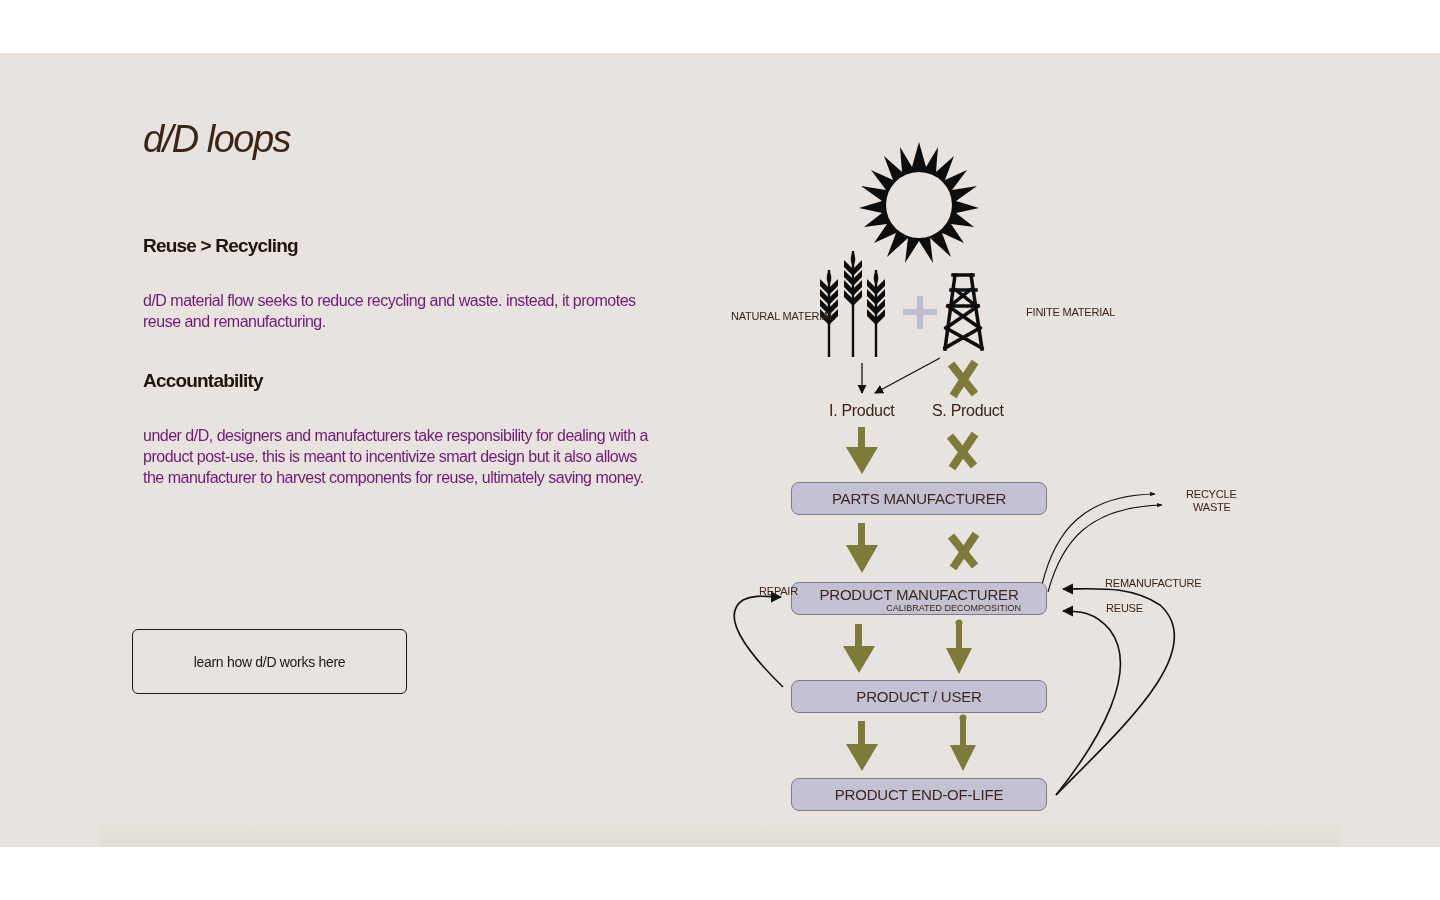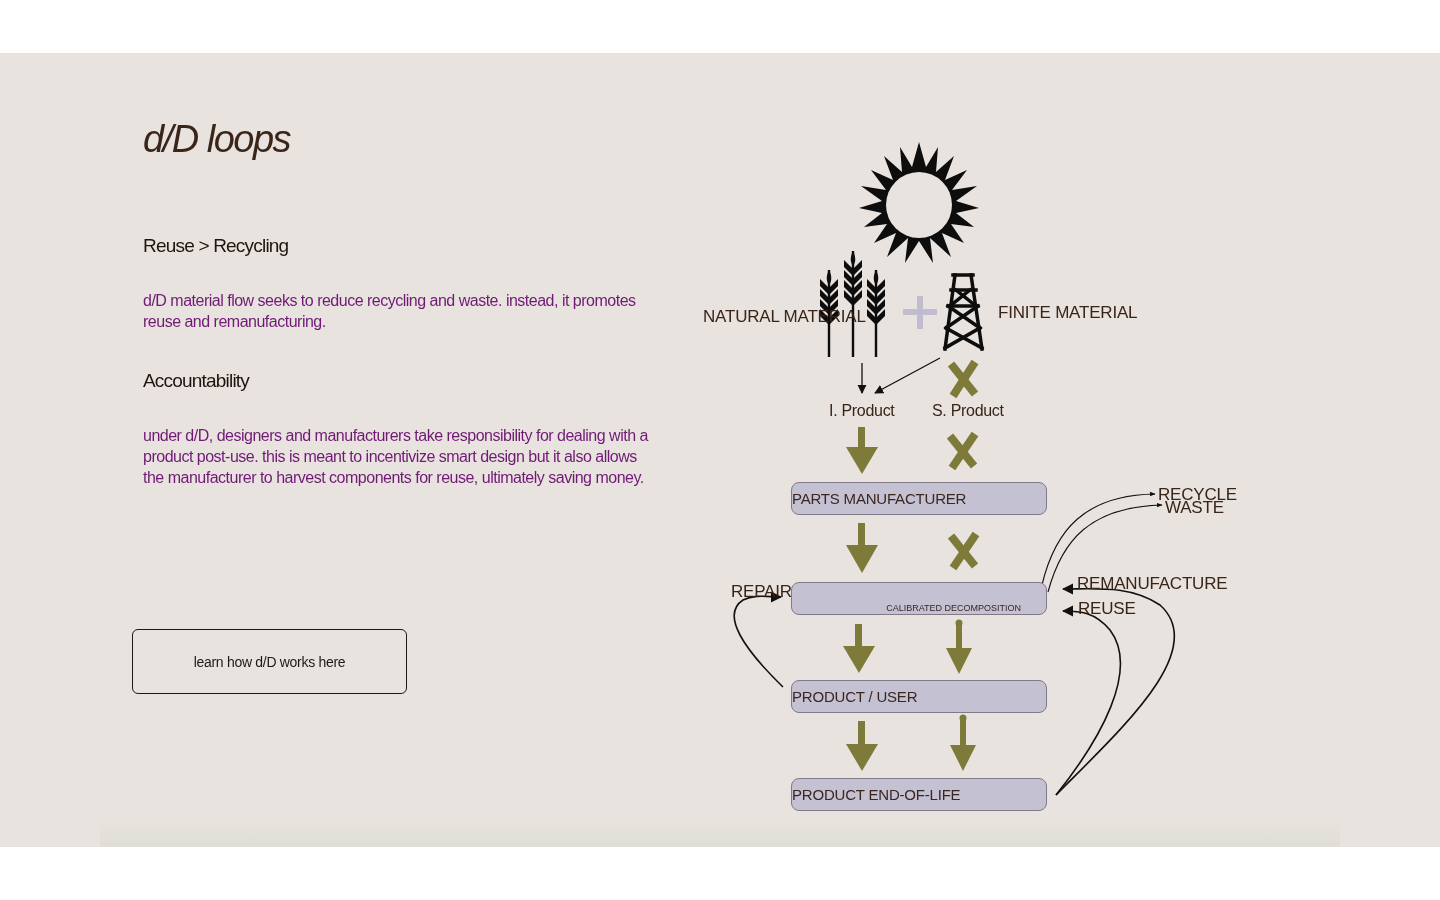"Reuse > Recycling" .heading { font-weight: normal -> bold }
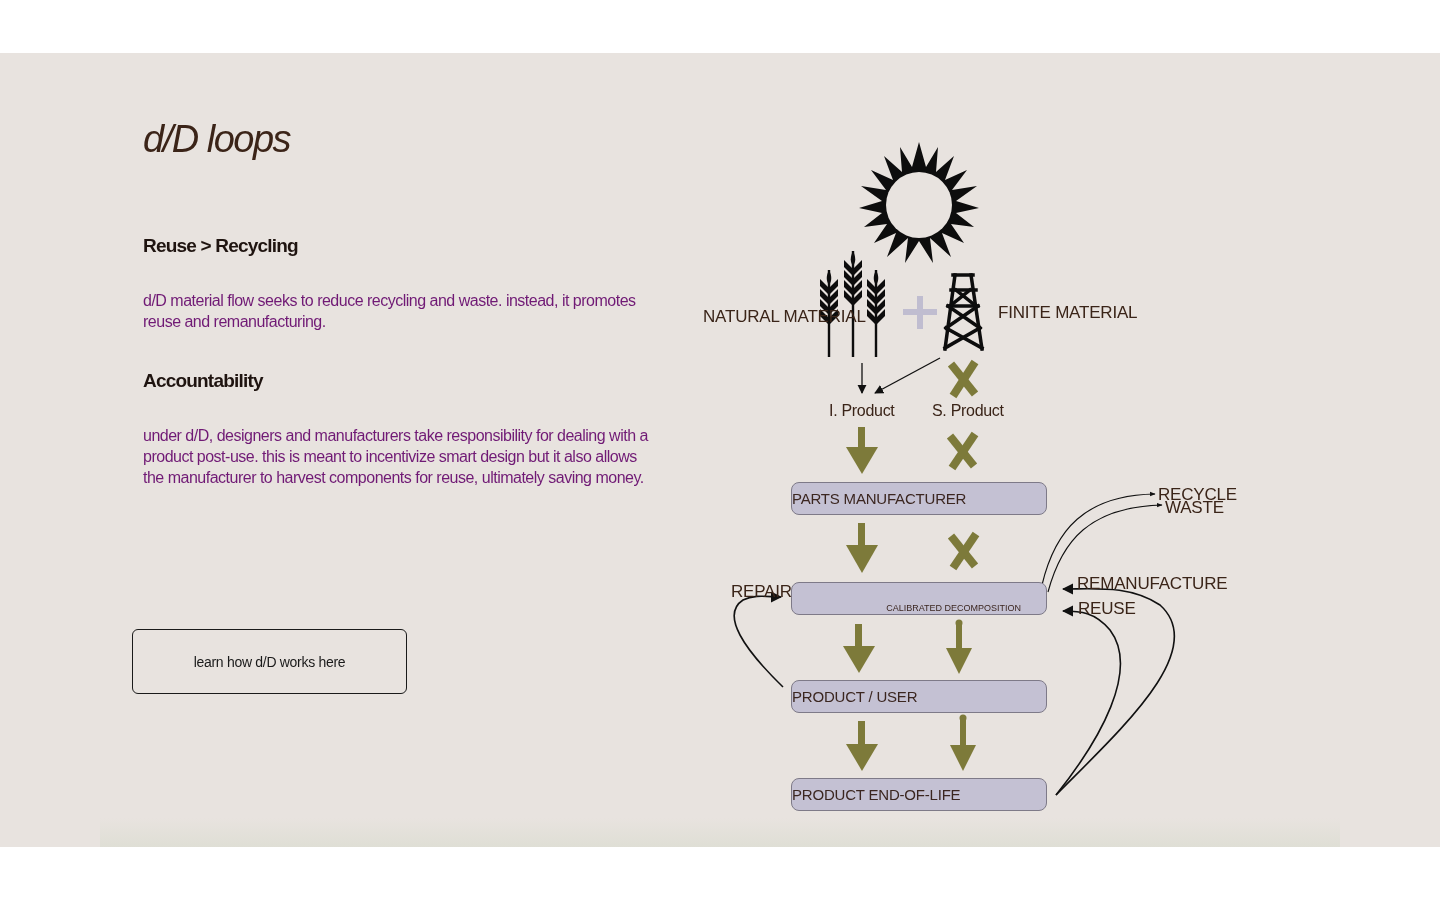"NATURAL MATERIAL" .dlabel { font-size: 17px -> 11px; margin-left: none -> 28px }
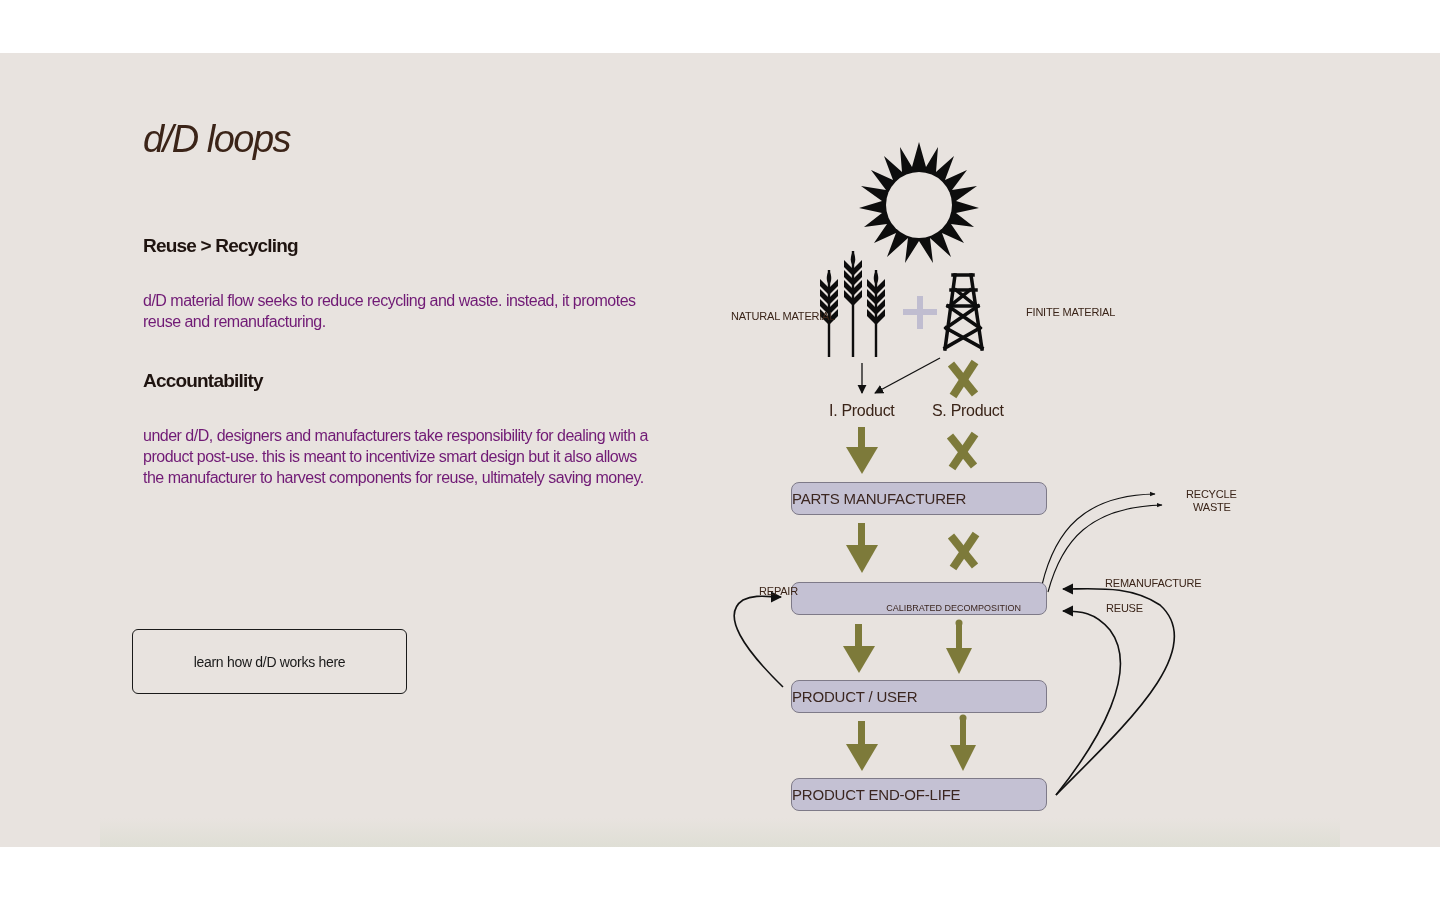"PARTS MANUFACTURER" .stage { text-align: left -> center }
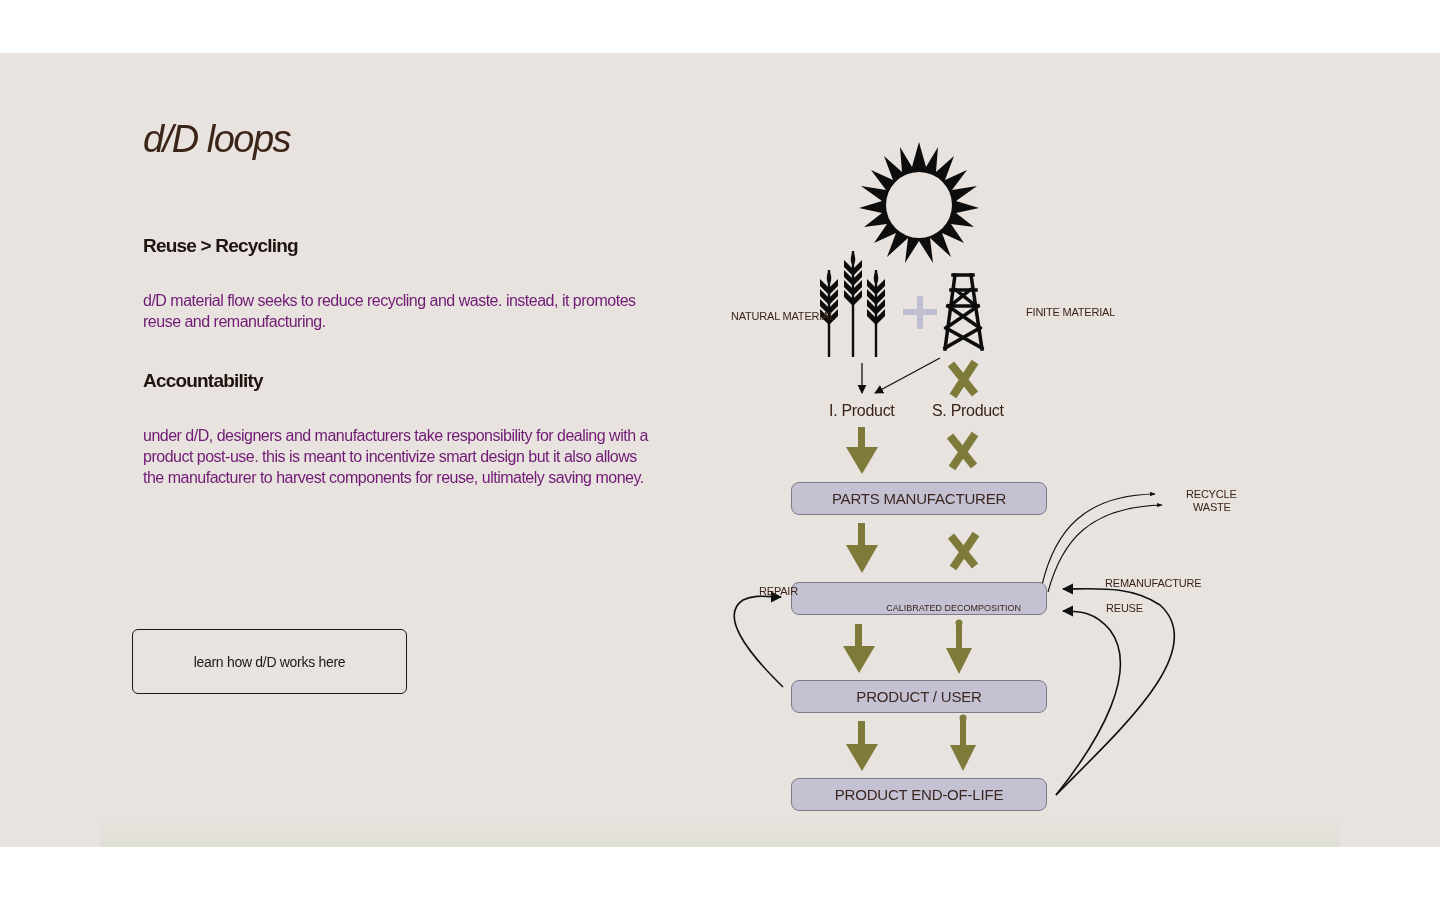"PRODUCT MANUFACTURER" span.main { html: none -> <span>PRODUCT MANUFACTURER</span> }
